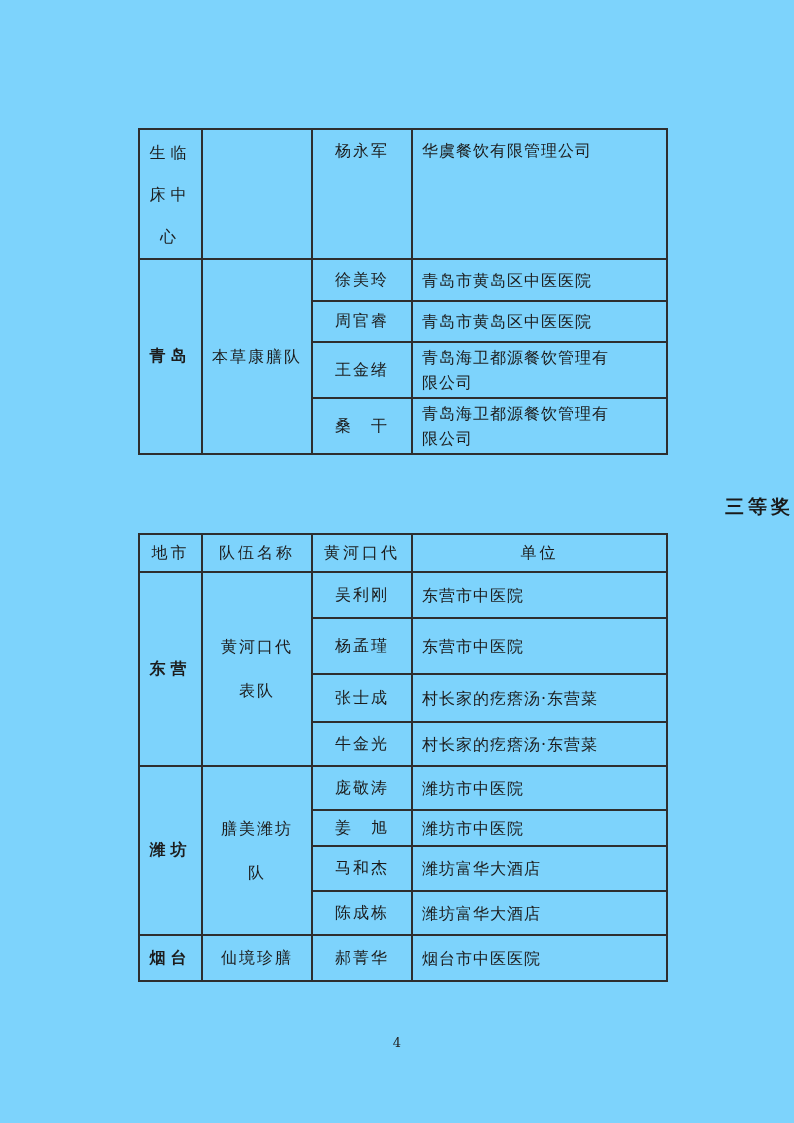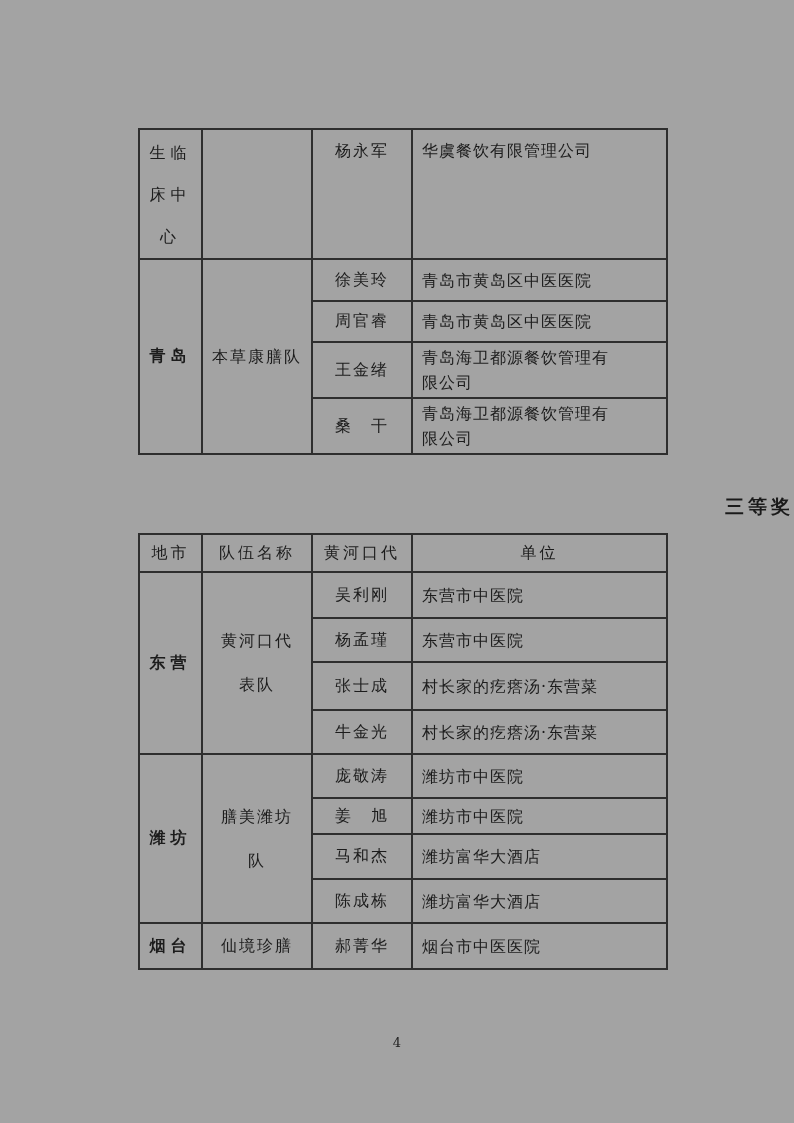"生临" .page { background: #a3a3a3 -> #7dd3fc }
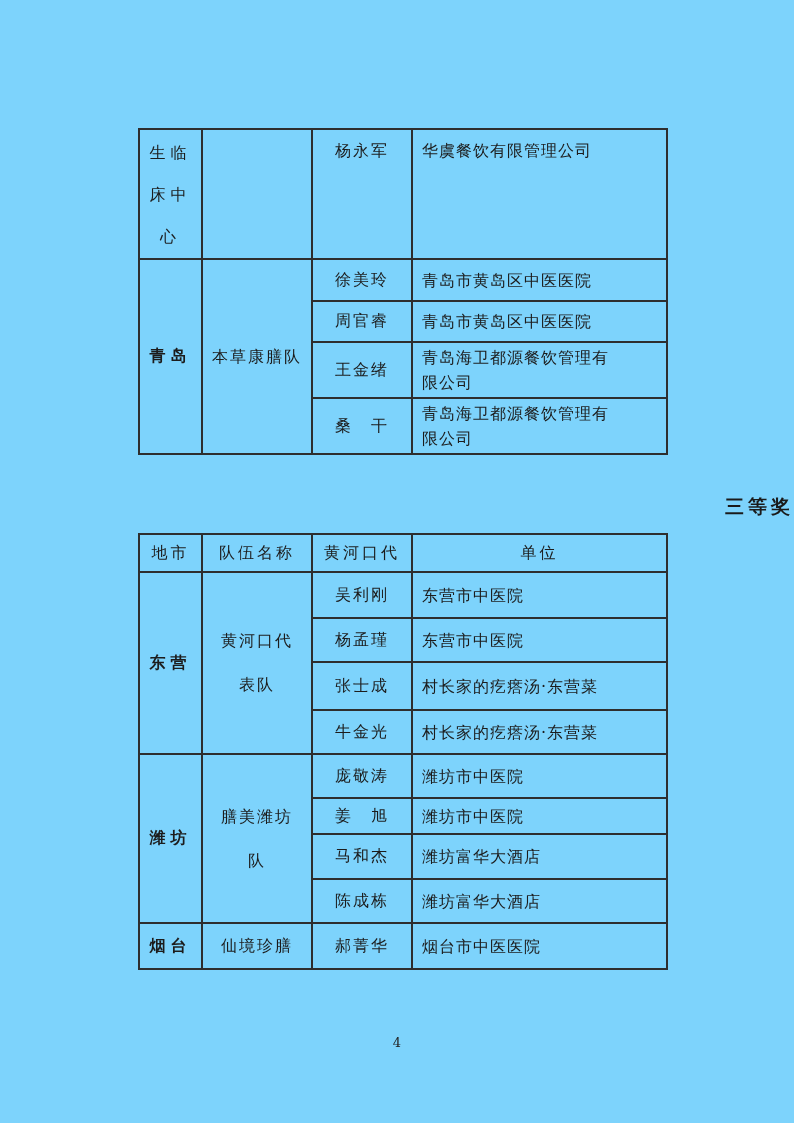"杨孟瑾" tr { height: 44px -> 56px }
